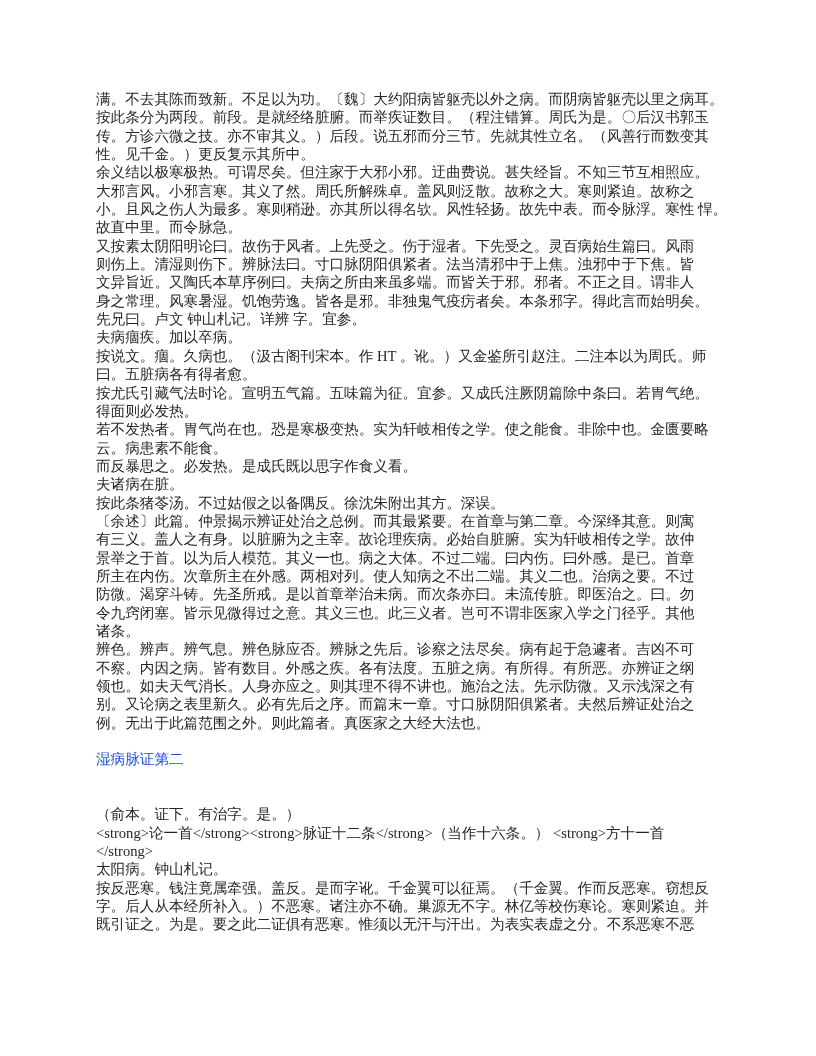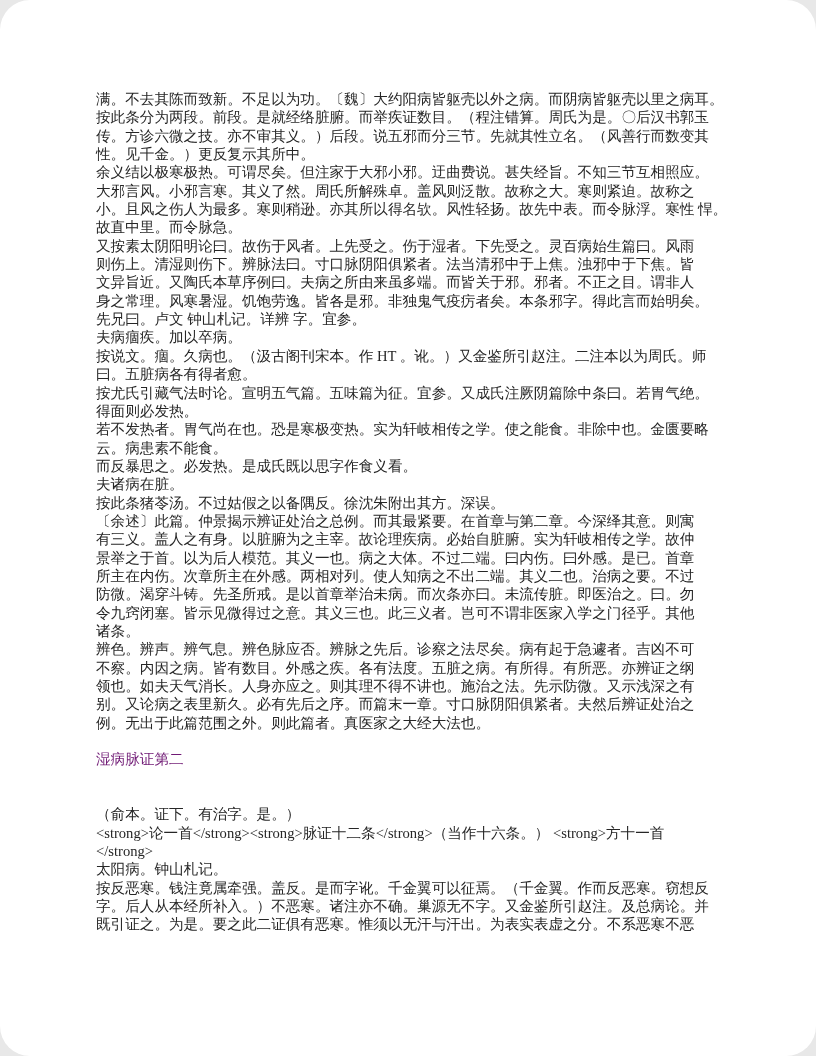"满。不去其陈而致新。不足以为功。〔魏〕大约阳病皆躯壳以外之病。而阴病皆躯壳以里之" .page { border-radius: 30px -> none }
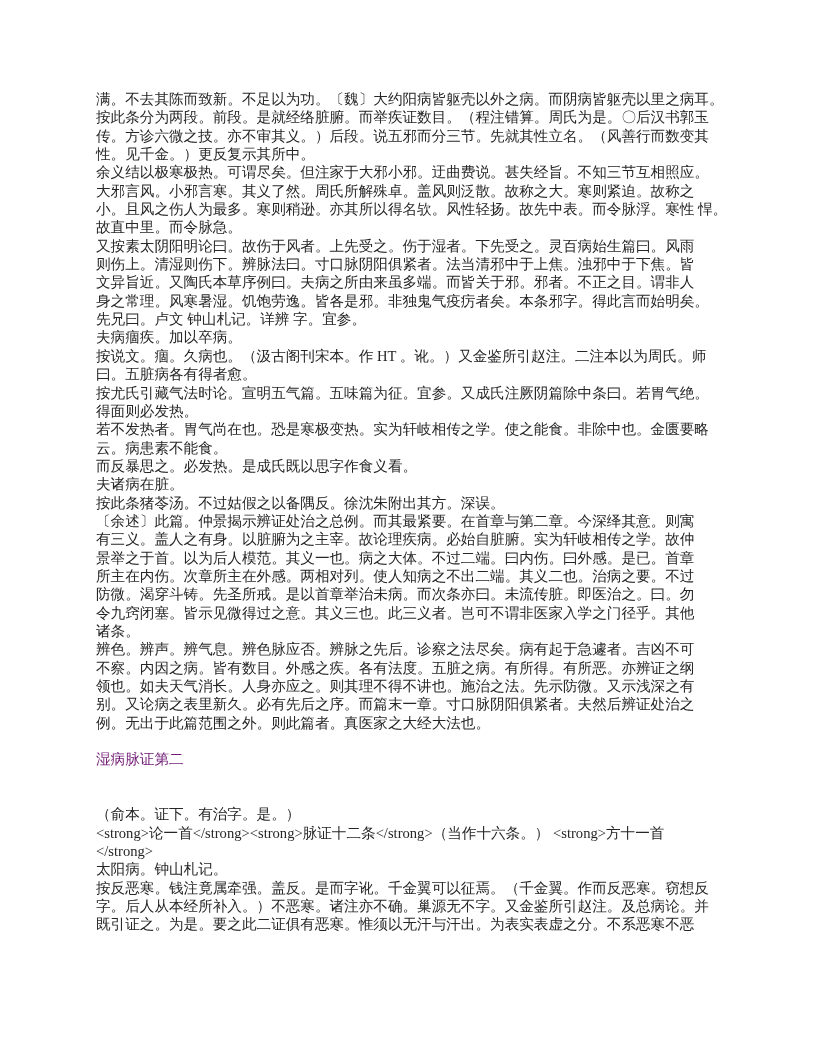"湿病脉证第二" .line.heading { color: #701a75 -> #1d4ed8 }
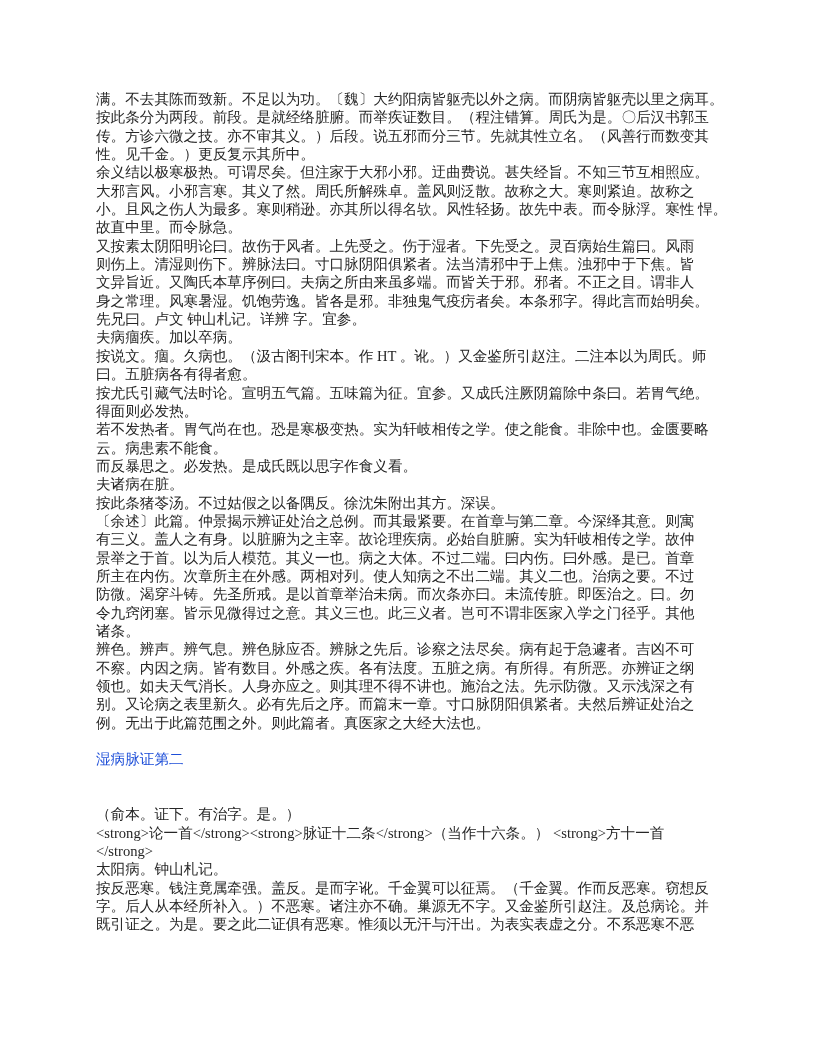"字。后人从本经所补入。）不恶寒。诸注亦不确。巢源无不字。又金鉴所引赵注。及总病论" div.line { text: 又金鉴所引赵注。及总病论 -> 林亿等校伤寒论。寒则紧迫 }
